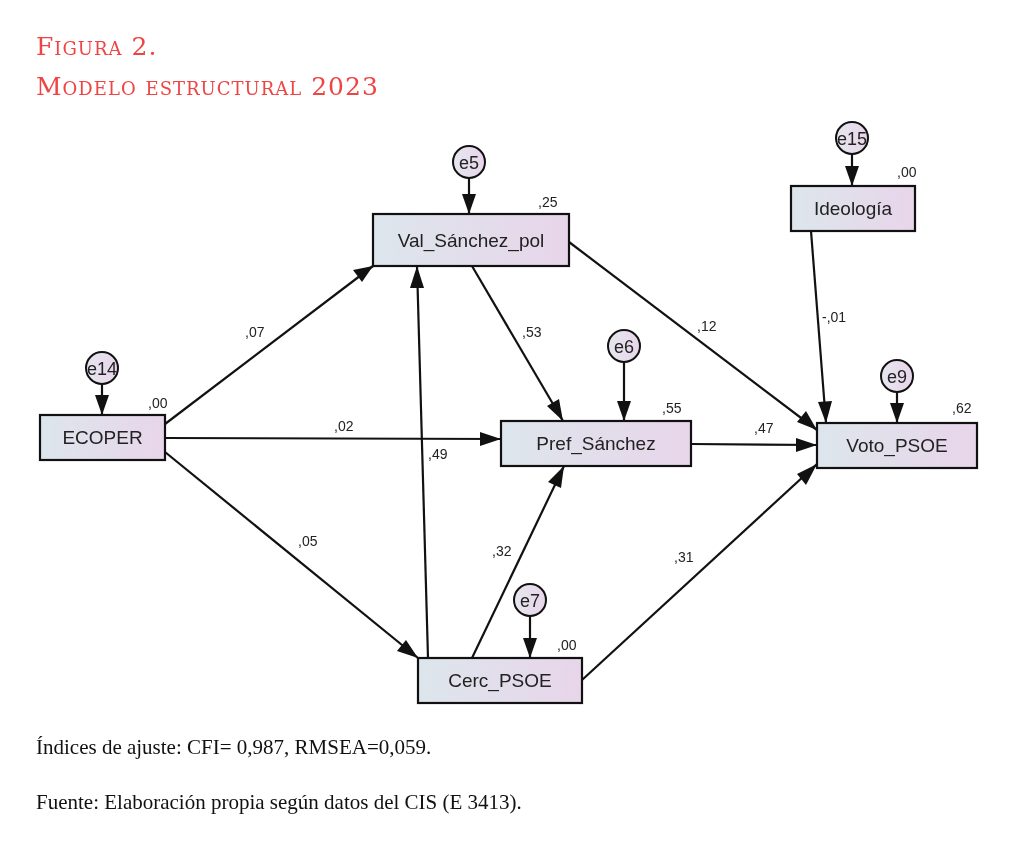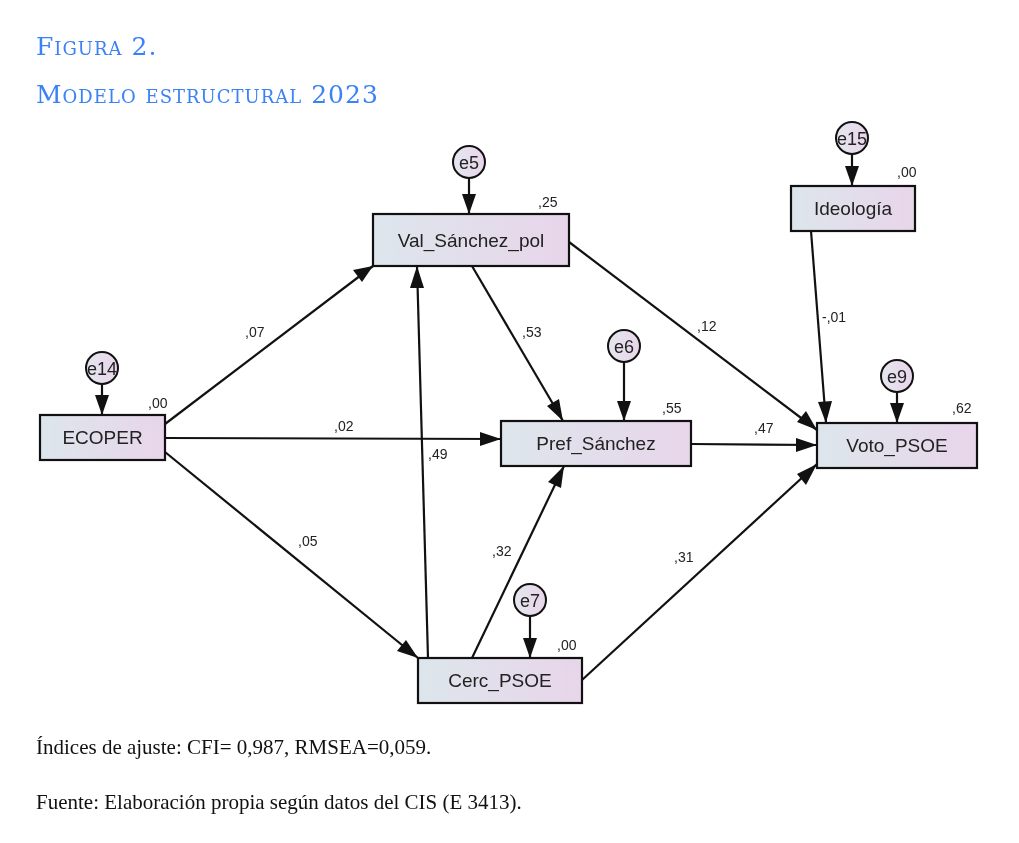"Figura 2." .caption { color: #3b82f6 -> #ef4444 }
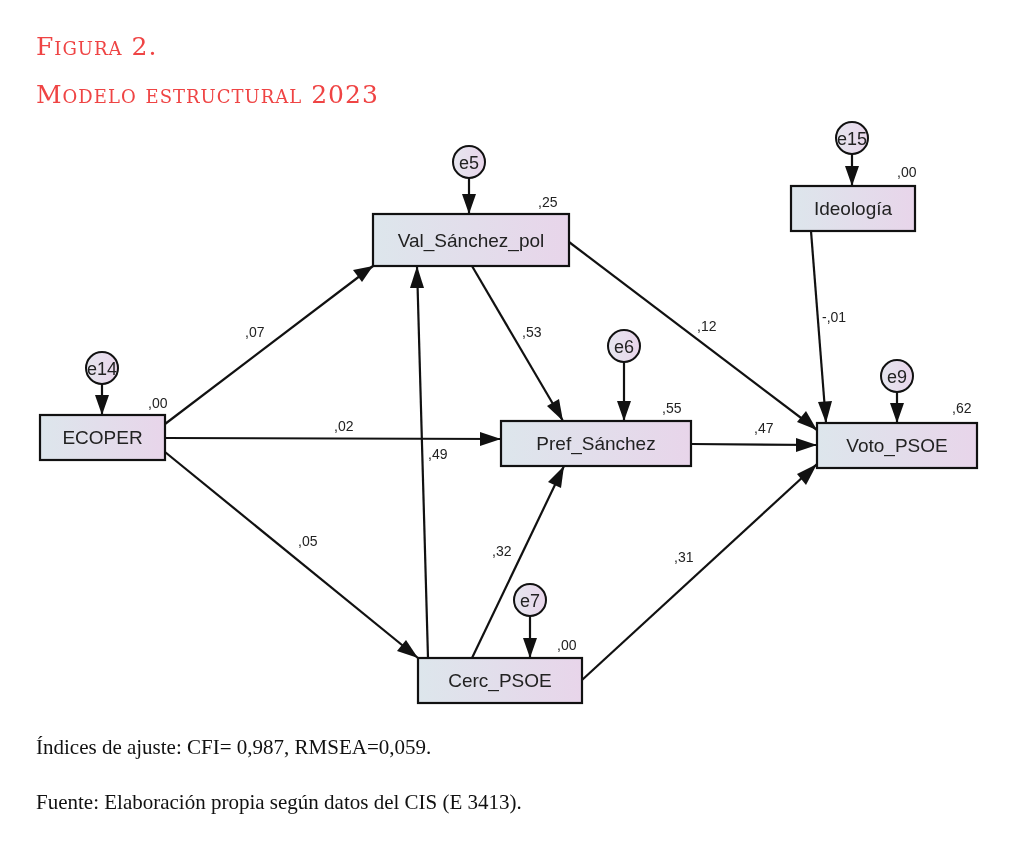"Modelo estructural 2023" #fig-title { top: 80px -> 72px }
